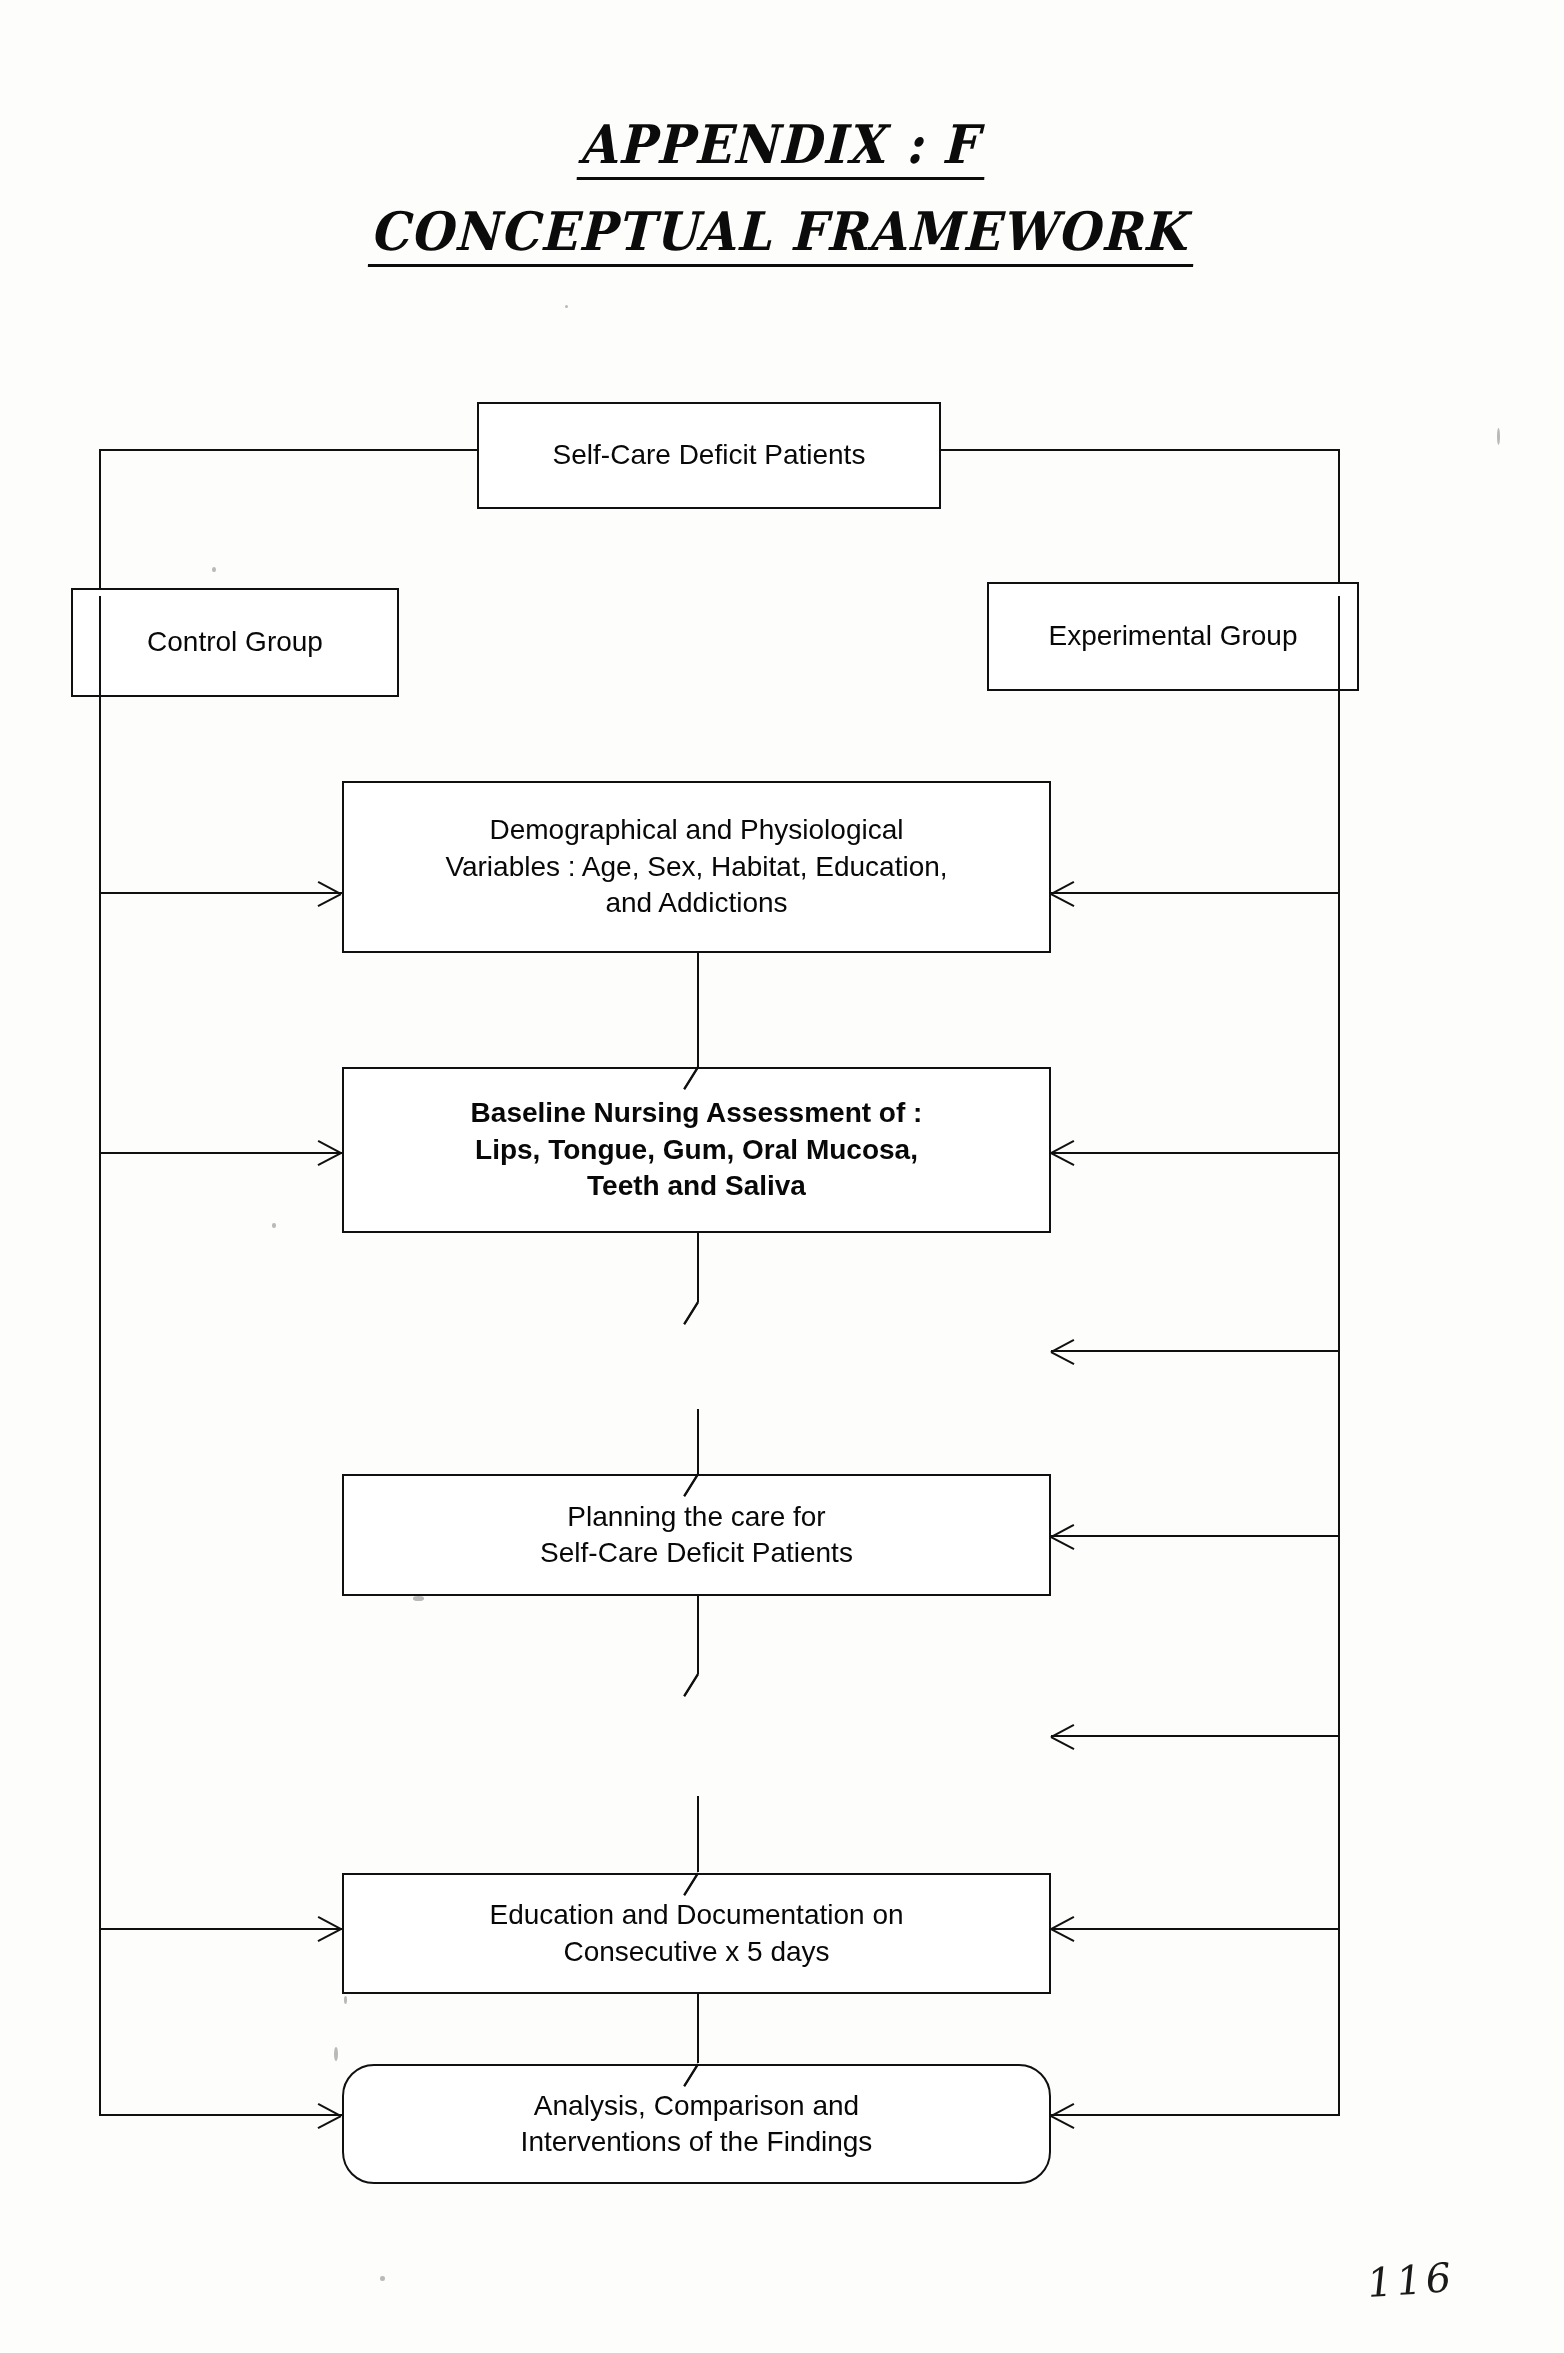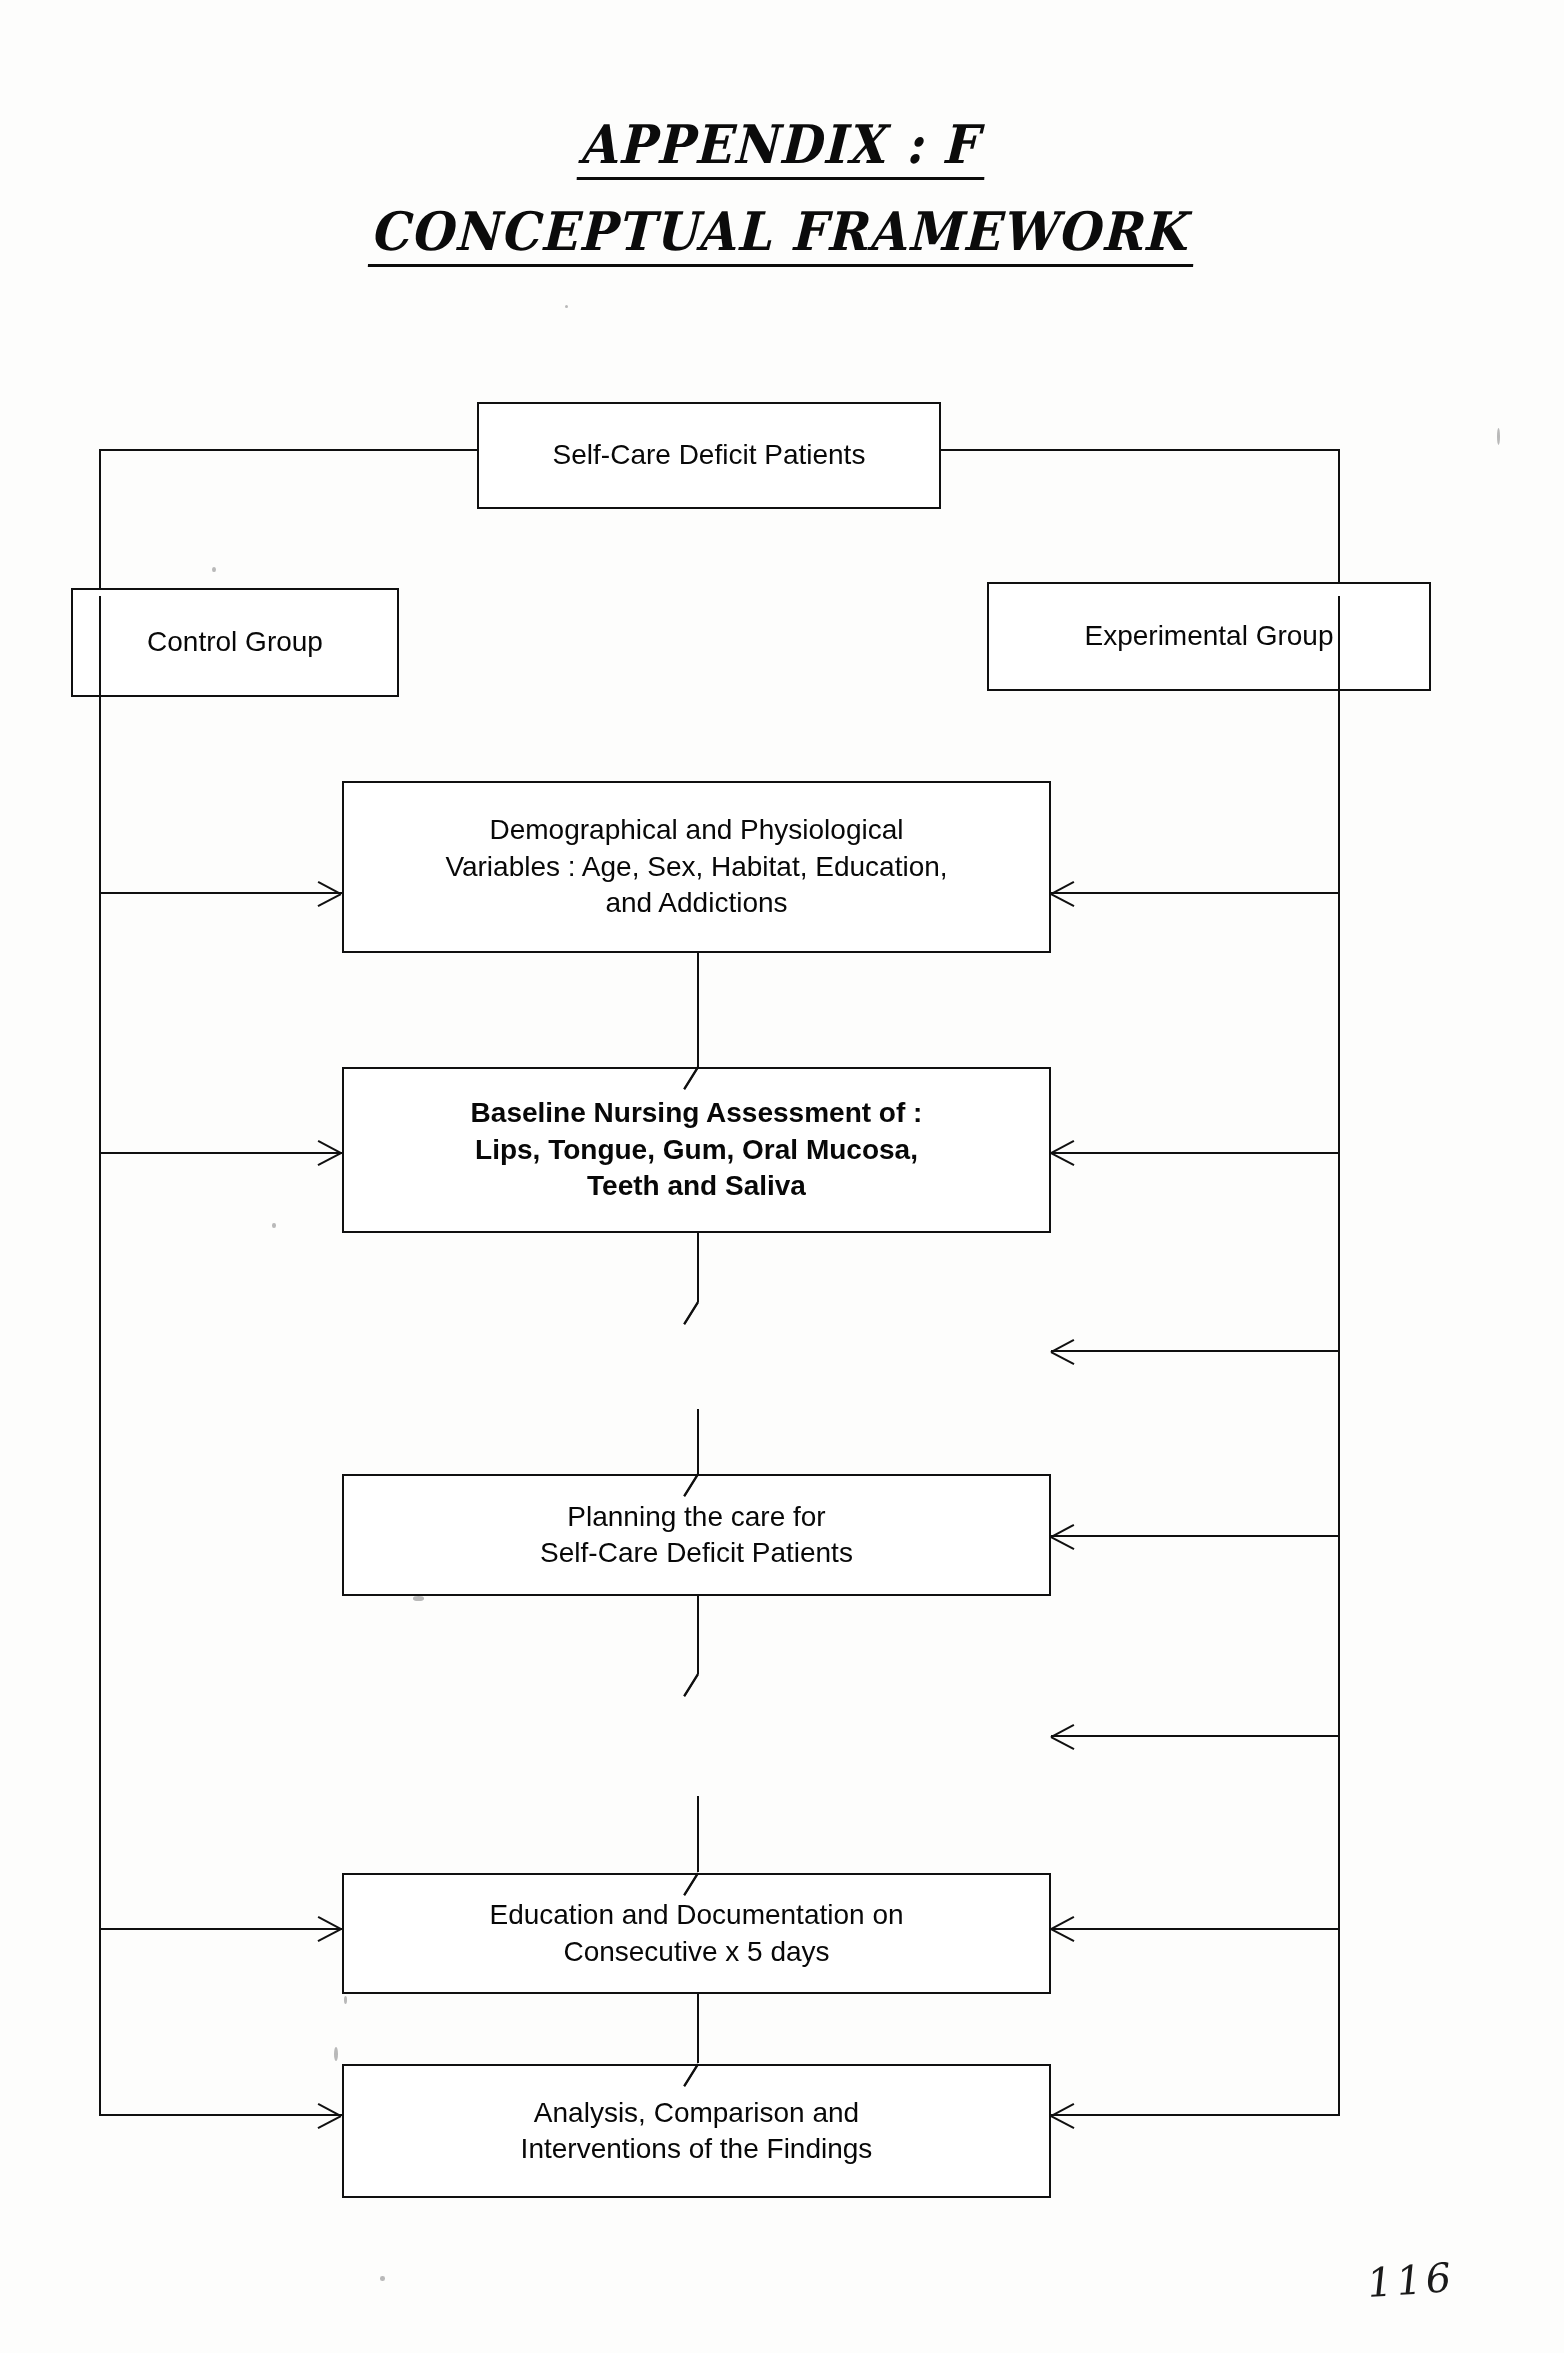"Experimental Group" div.fbox { width: 444px -> 372px }
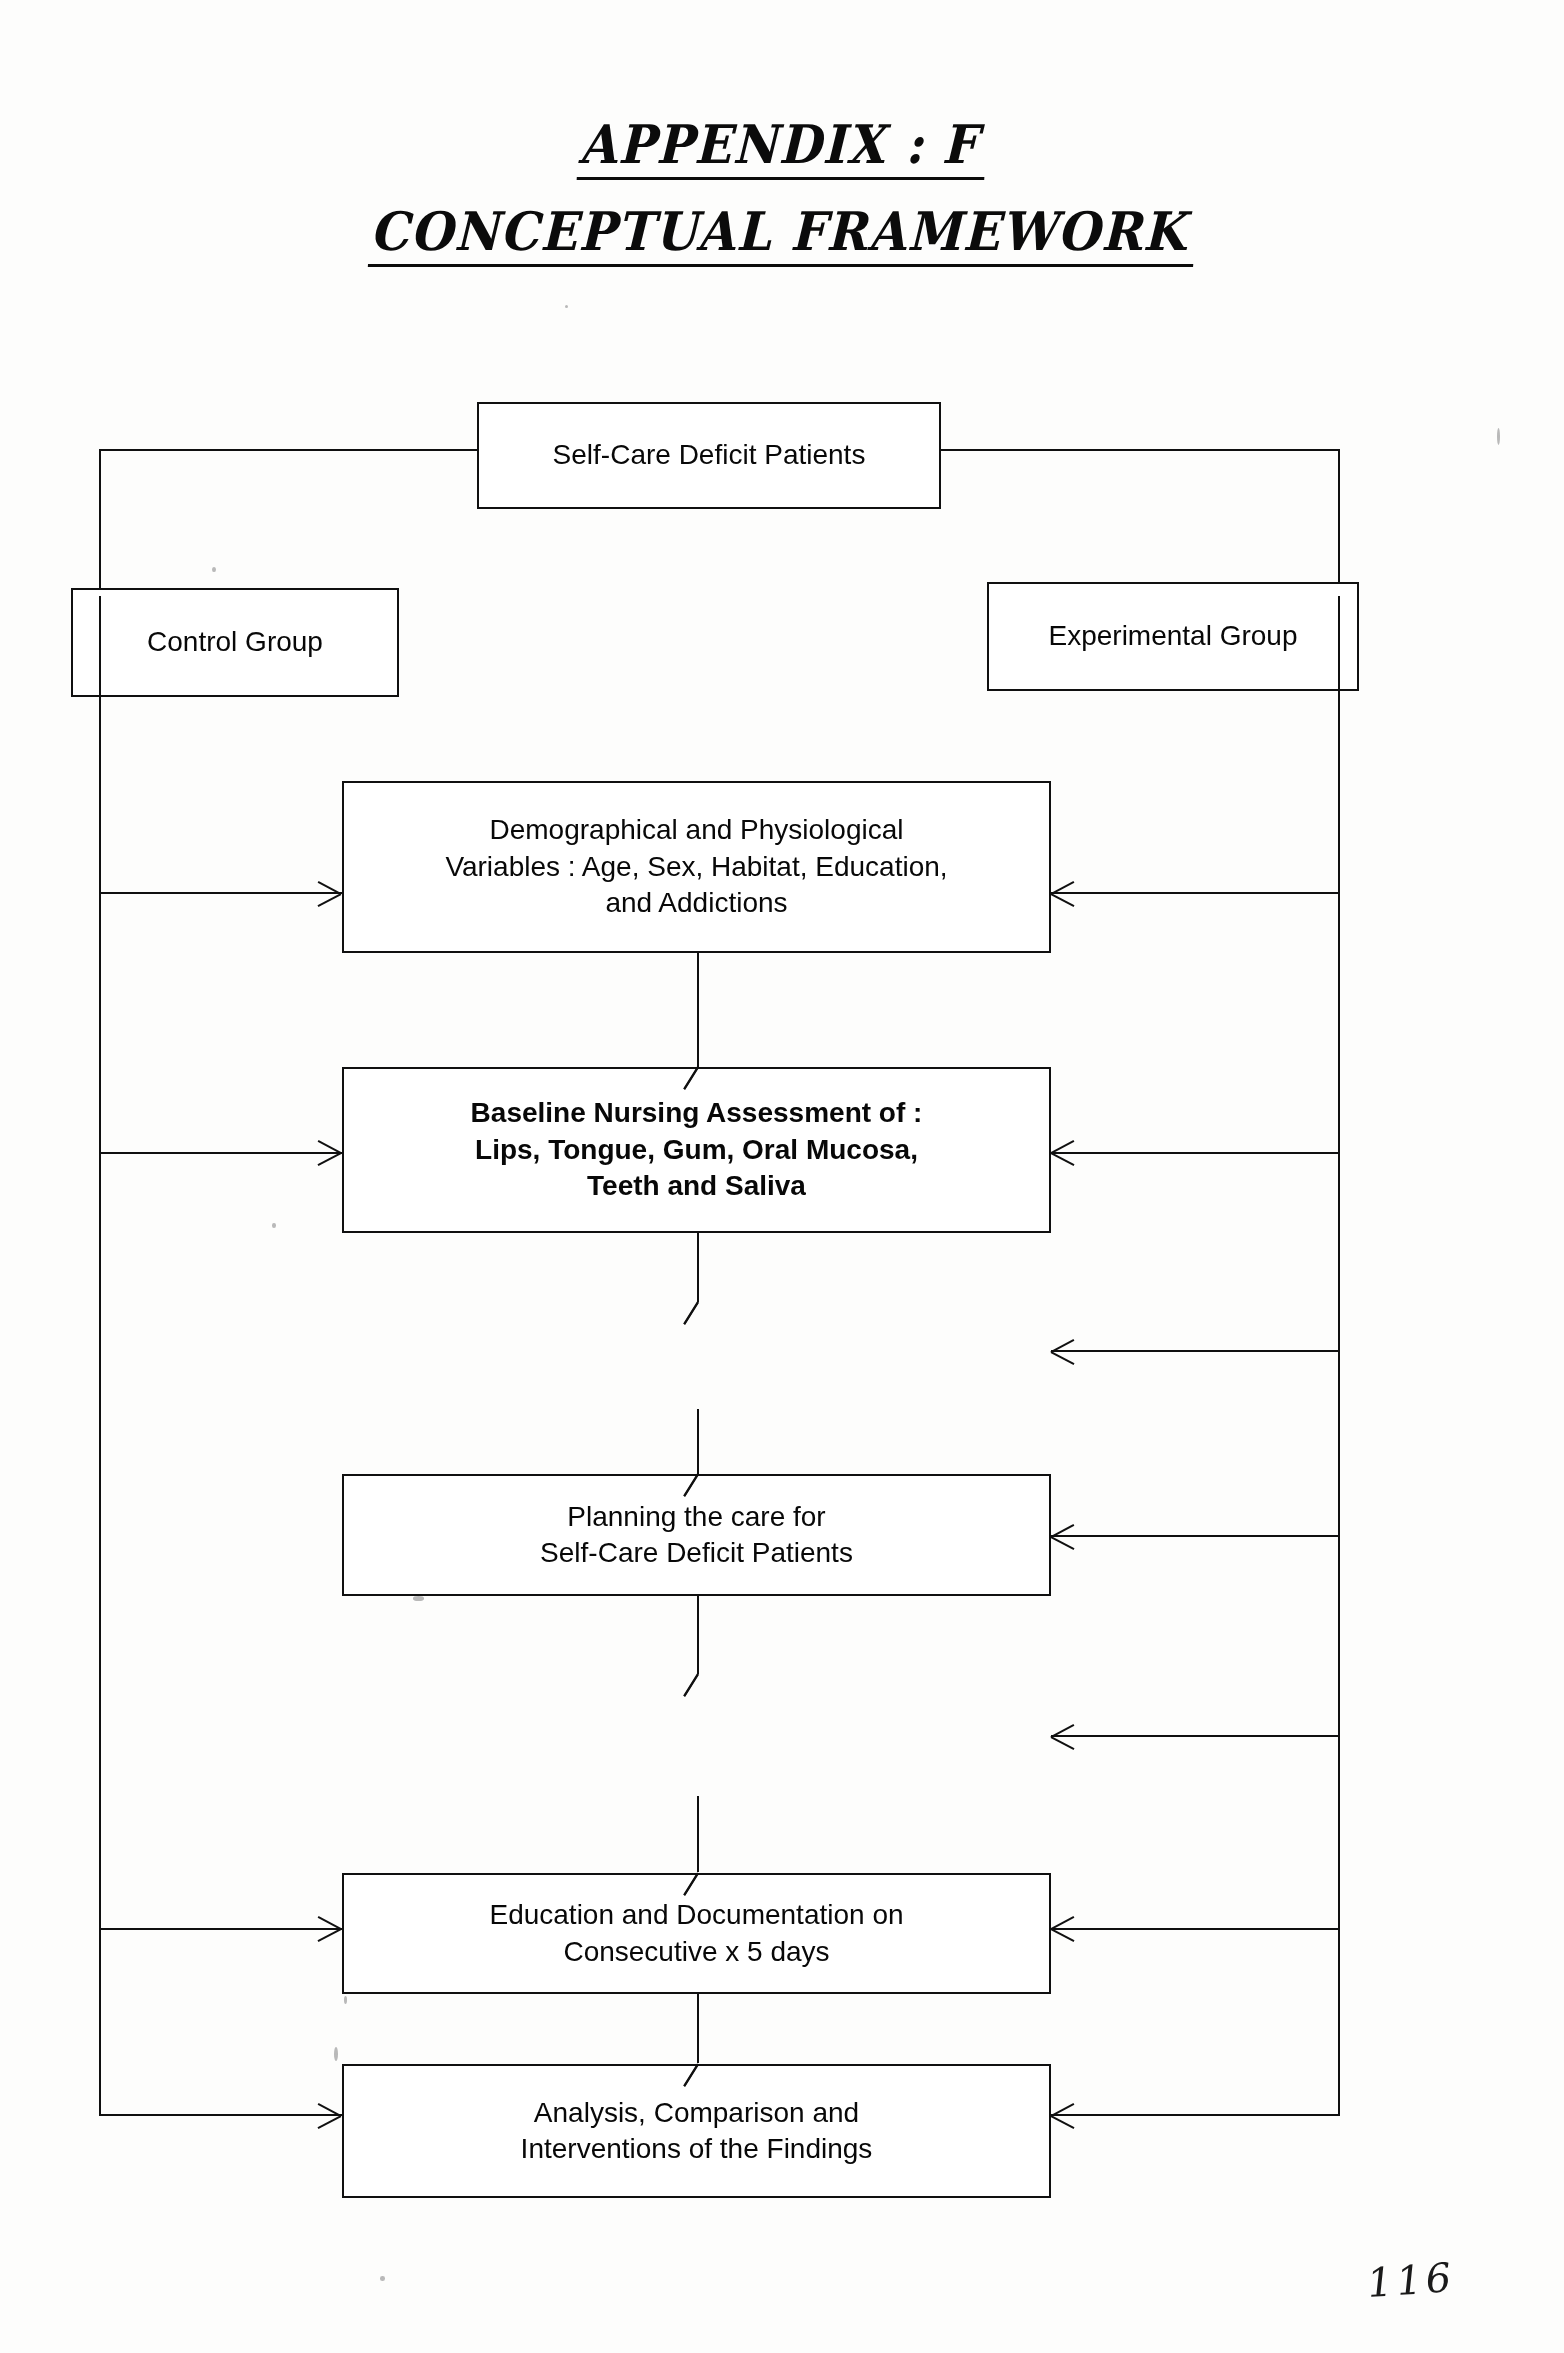"Analysis, Comparison and" div.fbox { border-radius: none -> 32px; height: 134px -> 120px }
